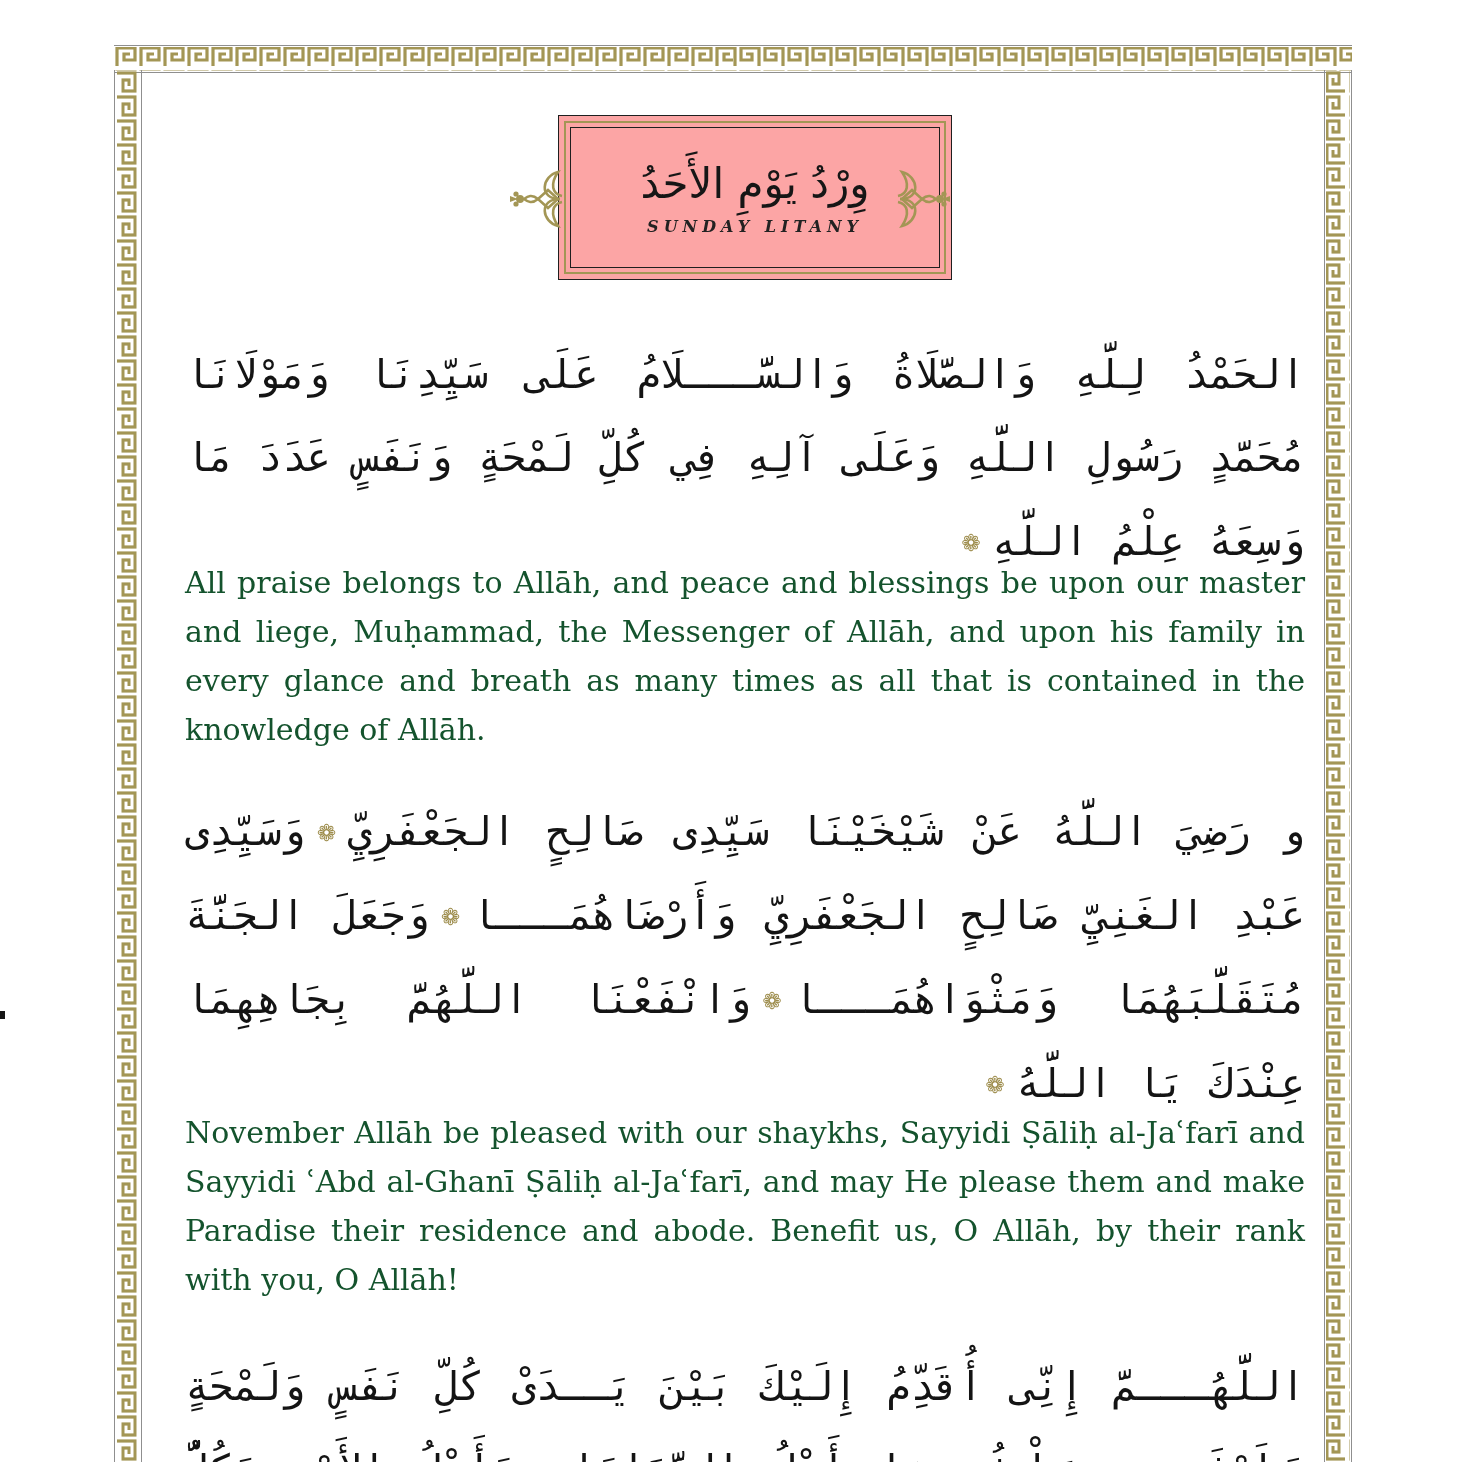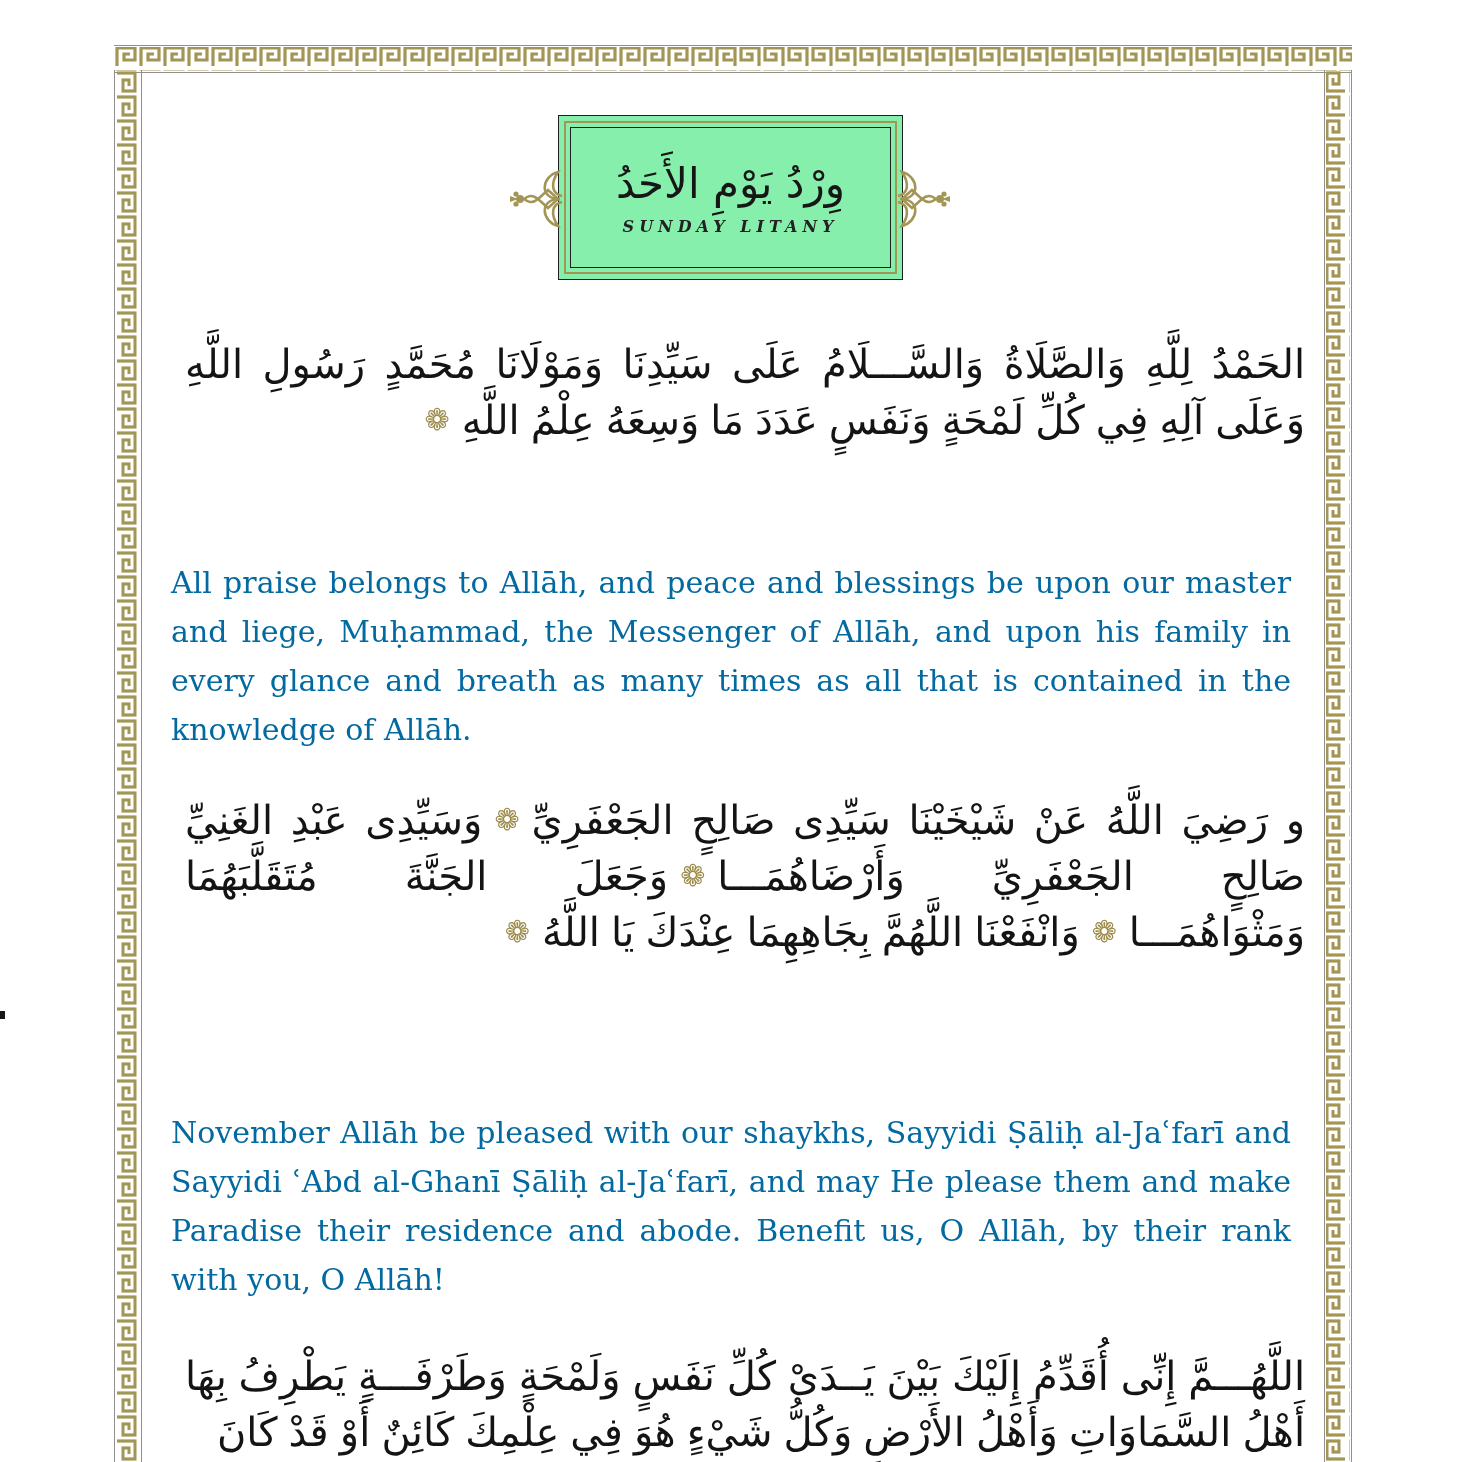"وِرْدُ يَوْمِ الأَحَدُ" .title-box-outer { background: #86efac -> #fca5a5; width: 345px -> 394px }
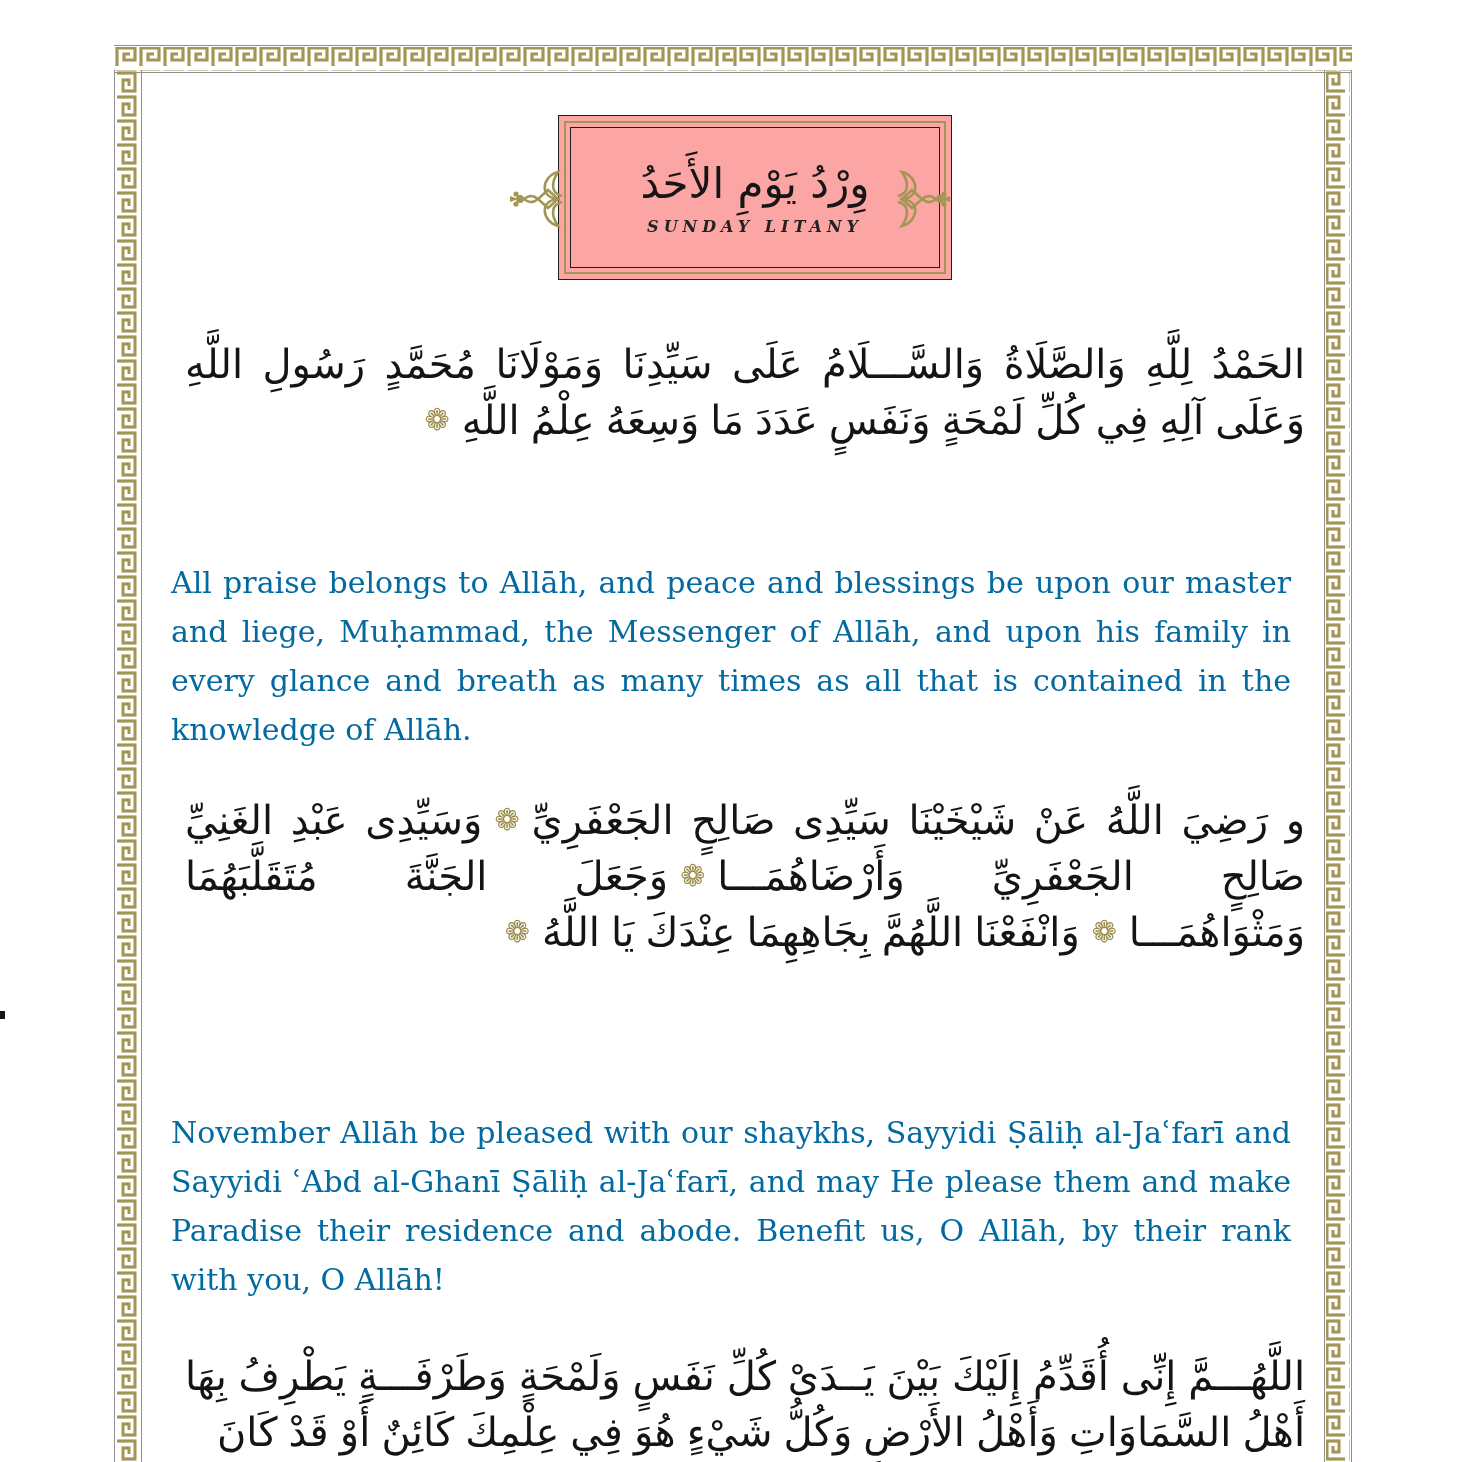"الحَمْدُ لِلَّهِ وَالصَّلَاةُ" .arabic-block { font-family: Liberation Sans, sans-serif -> Liberation Mono, monospace; line-height: 56px -> 83px }
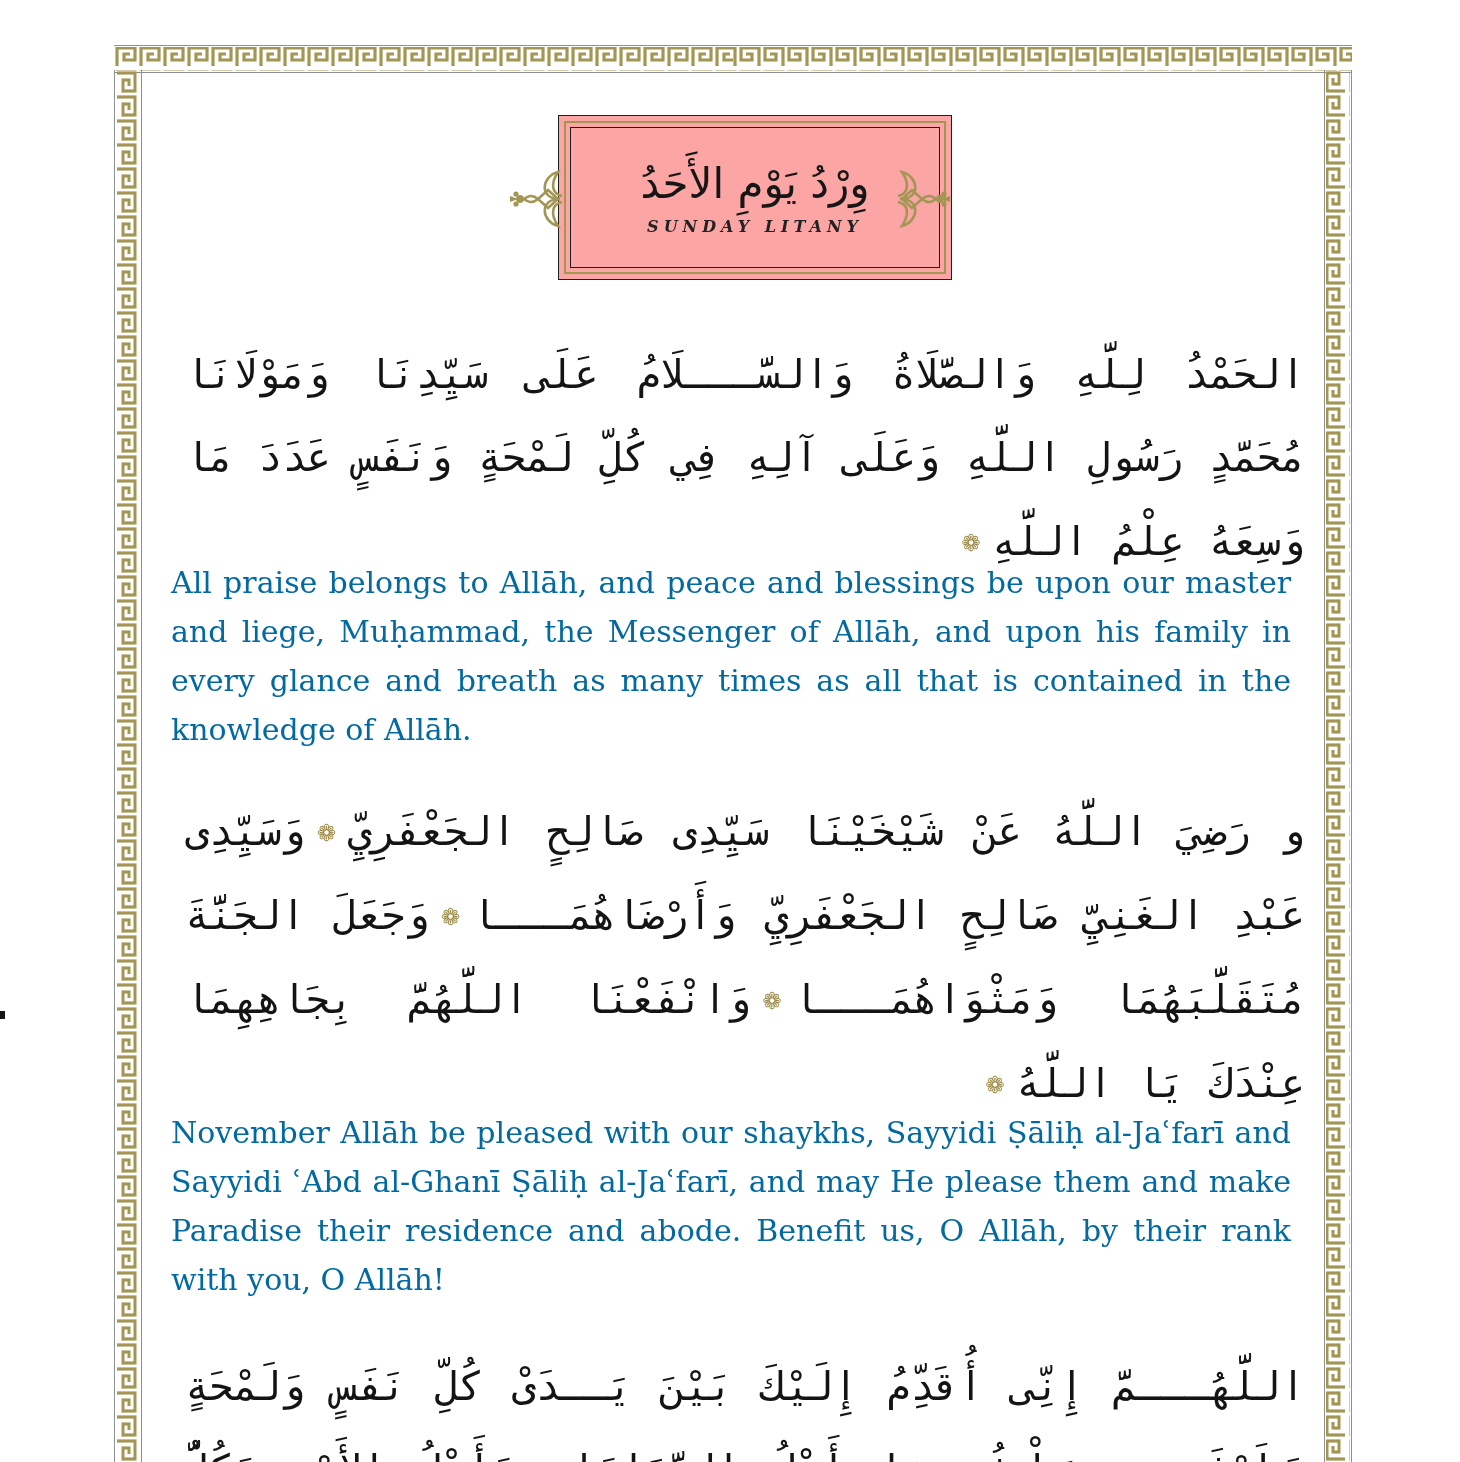"All praise belongs to Allāh," .english-block { color: #0369a1 -> #14532d; left: 171px -> 185px }
